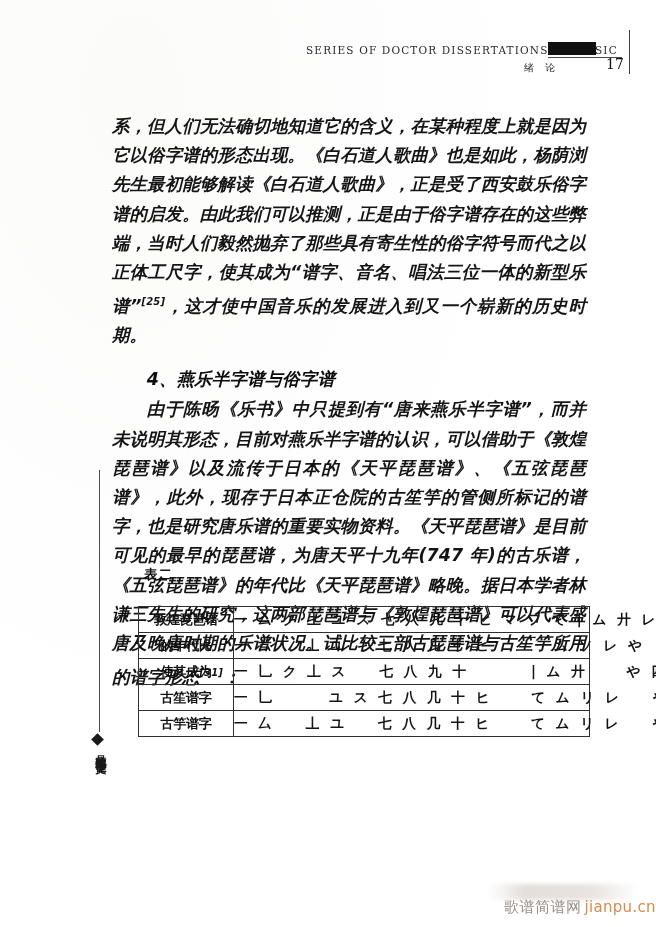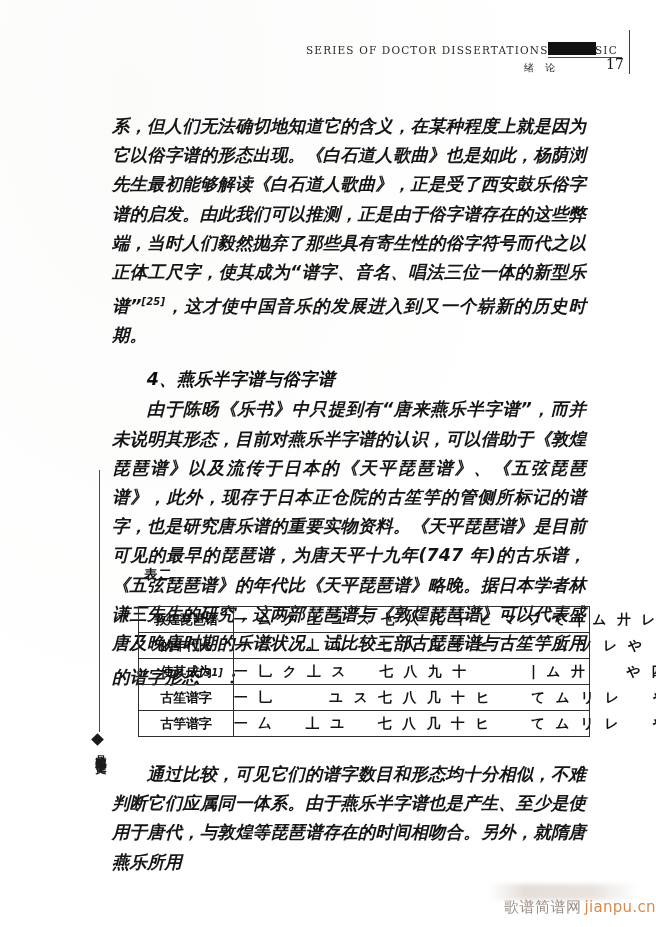"通过比较，可见它们的谱字数目和形态均十分相似，不难判断它们应属同一体系。由于燕乐" div.body-col { html: <div> <p>通过比较，可见它们的谱字数目和形态均十分相似，不难判断它们应属同一体系。由于燕乐半字谱也是产生、至少是使用于唐代，与敦煌等琵琶谱存在的时间相吻合。另外，就隋唐燕乐所用</p> </div> -> none }
